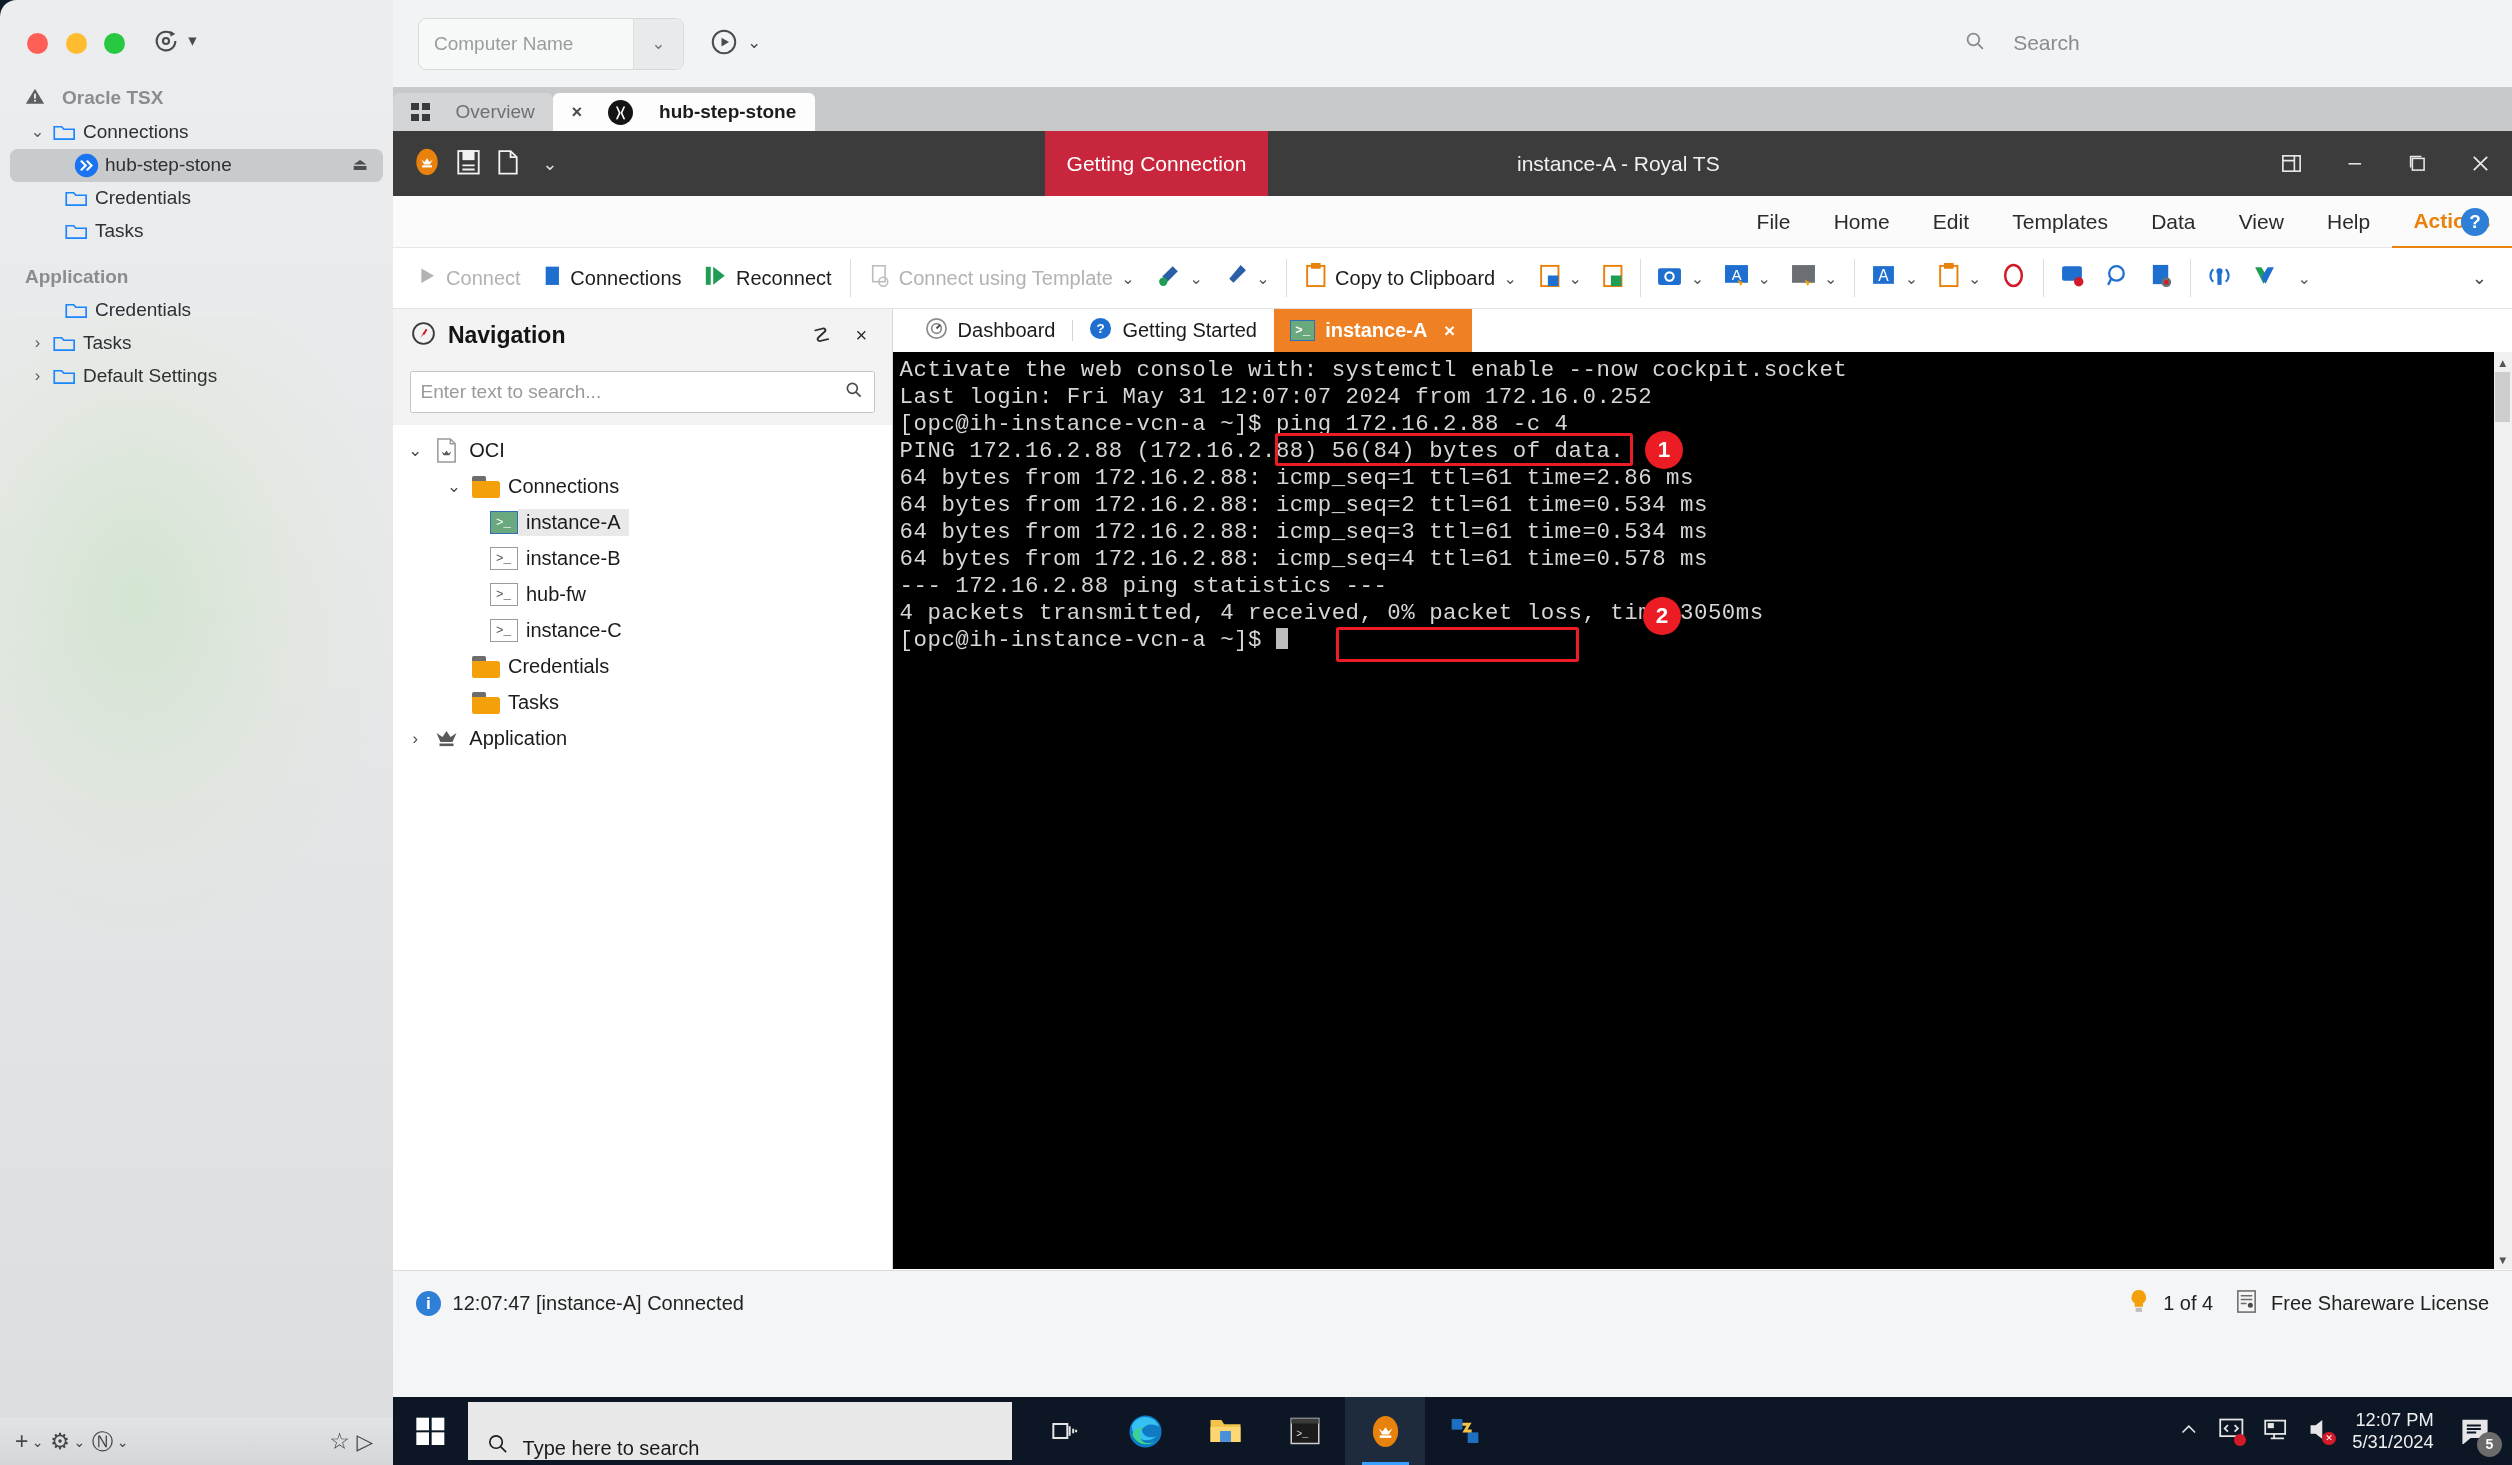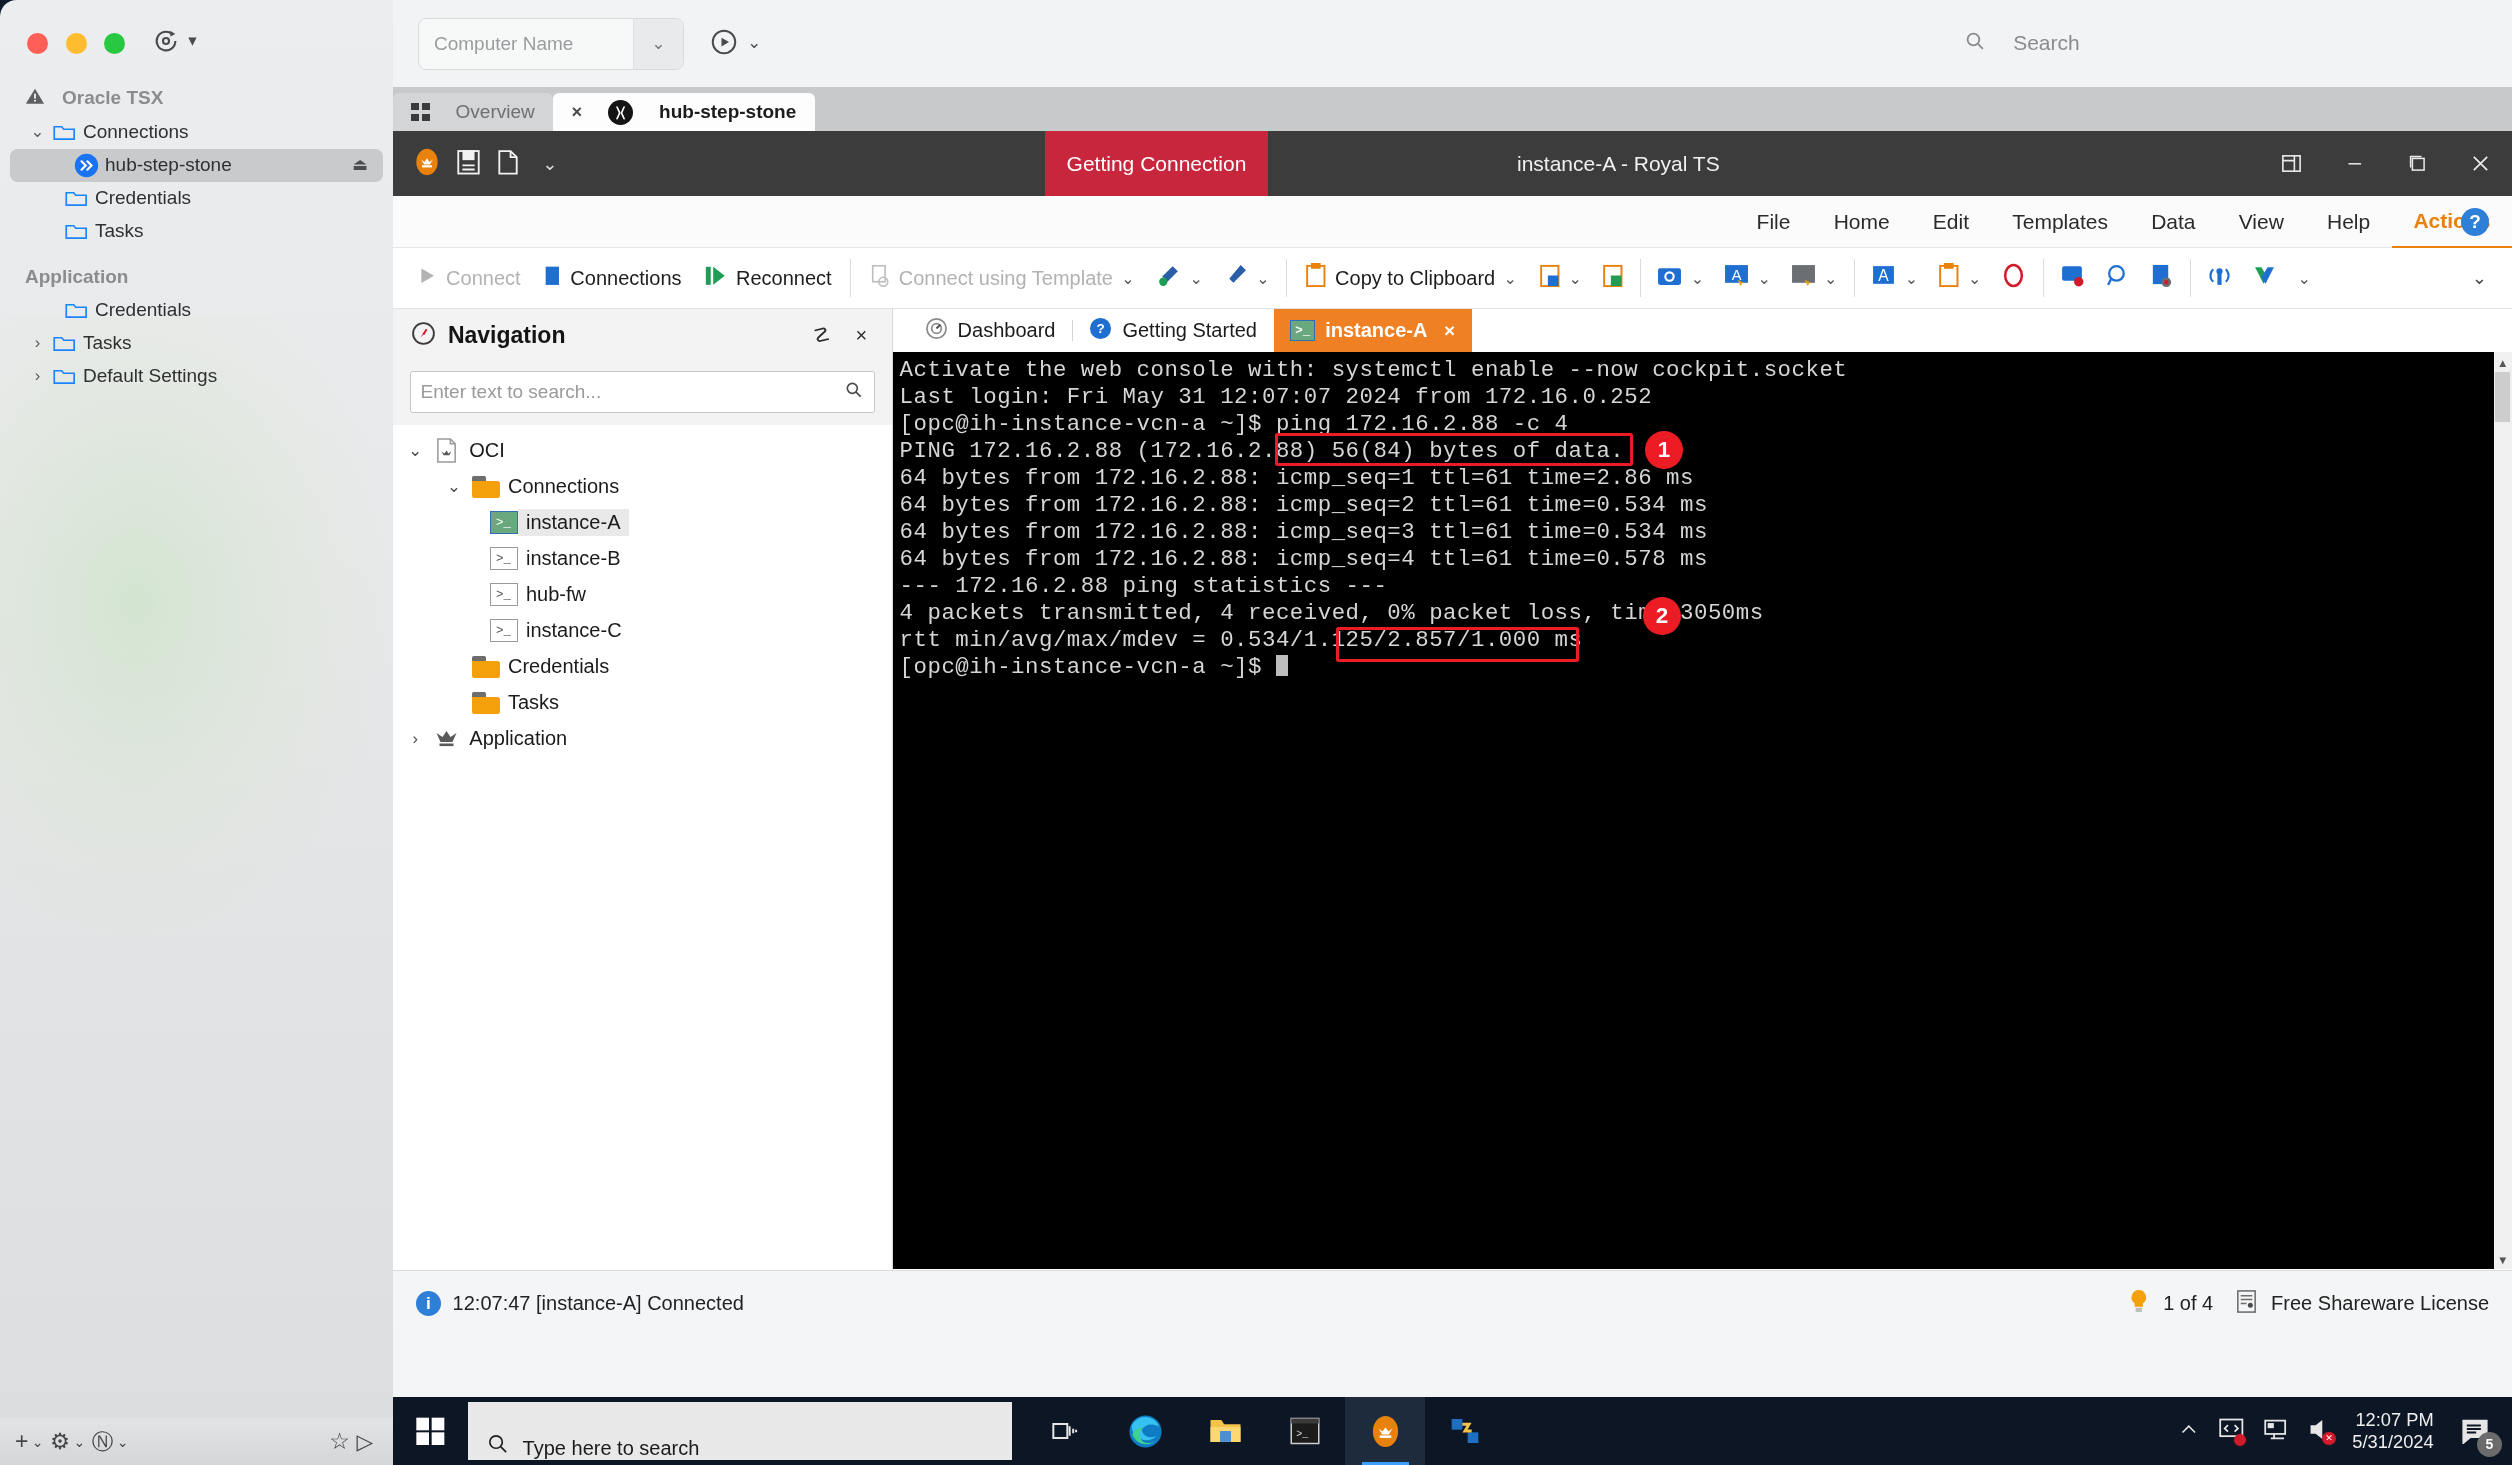"rtt min/avg/max/mdev =" div.term-line { html: <div>rtt min/avg/max/mdev = 0.534/1.125/2.857/1.000 ms</div> -> none }
